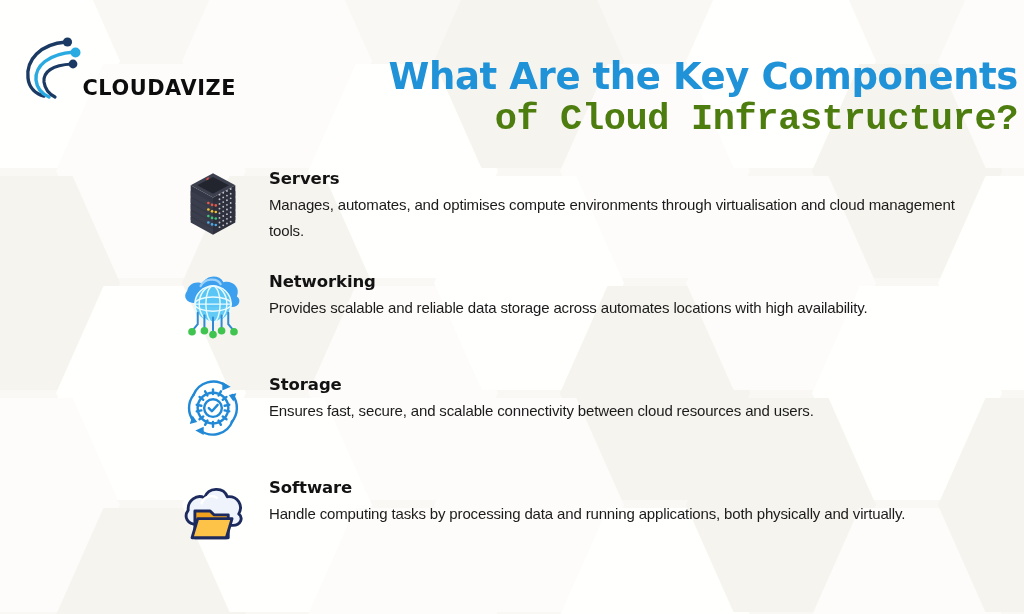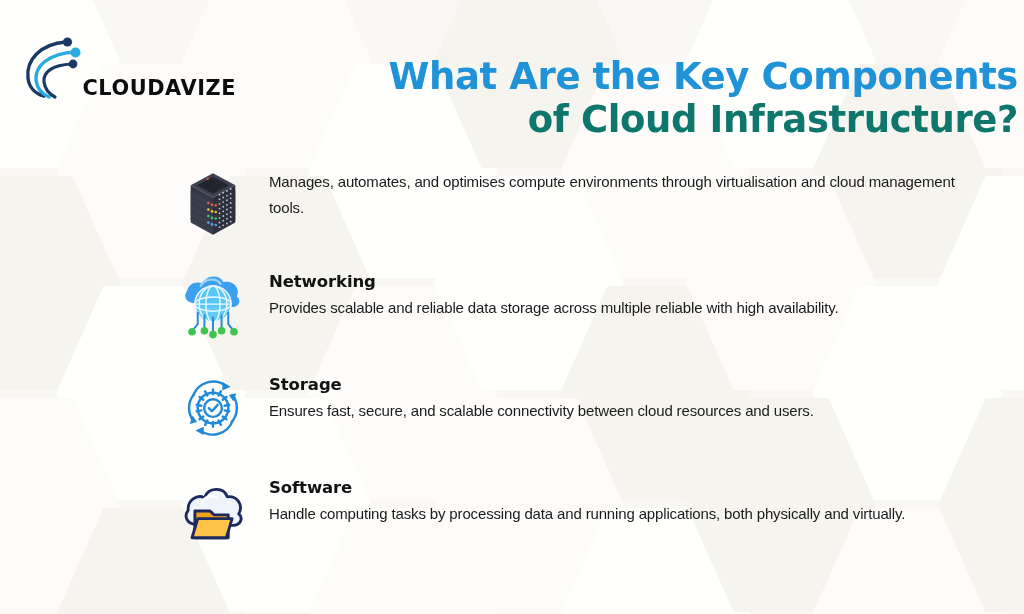"of Cloud Infrastructure?" .title-line.l2 { color: #0f766e -> #4d7c0f; font-family: none -> Liberation Mono, monospace }
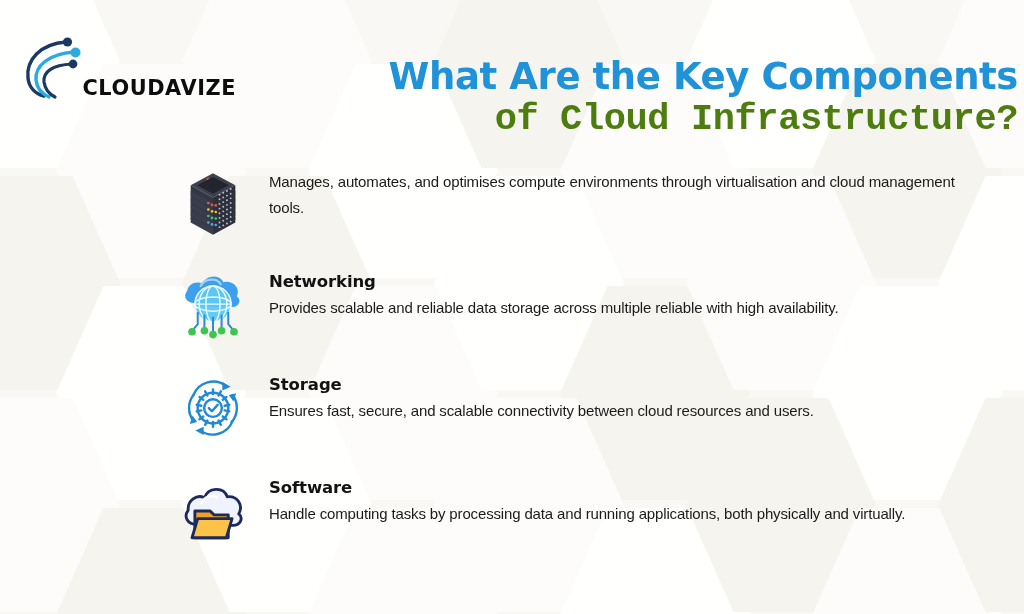"Servers" div.item-title { html: none -> <div>Servers</div> }
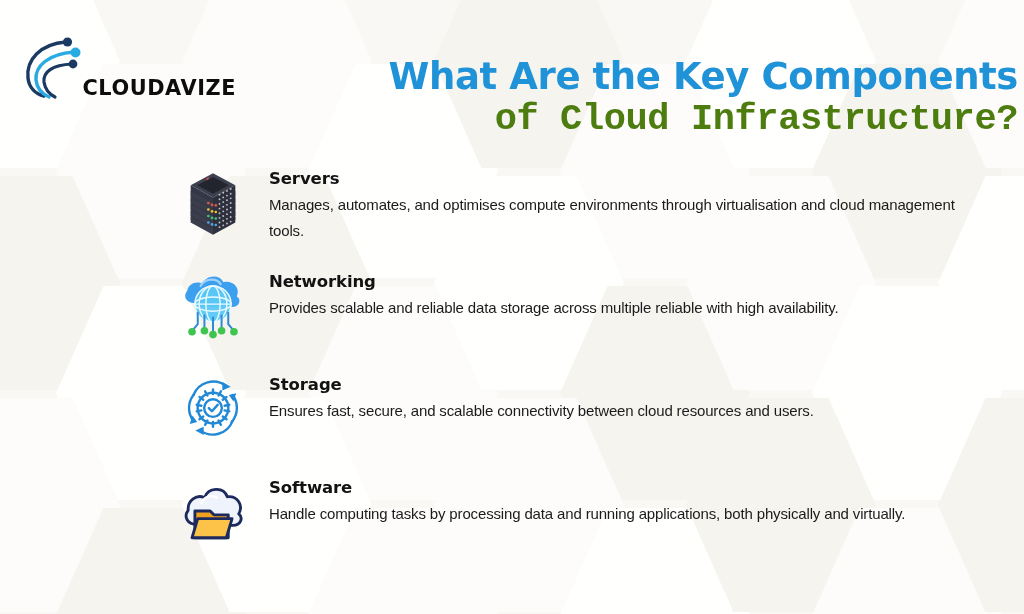"Provides scalable and reliable data" div.item-desc { text: multiple reliable -> automates locations }
